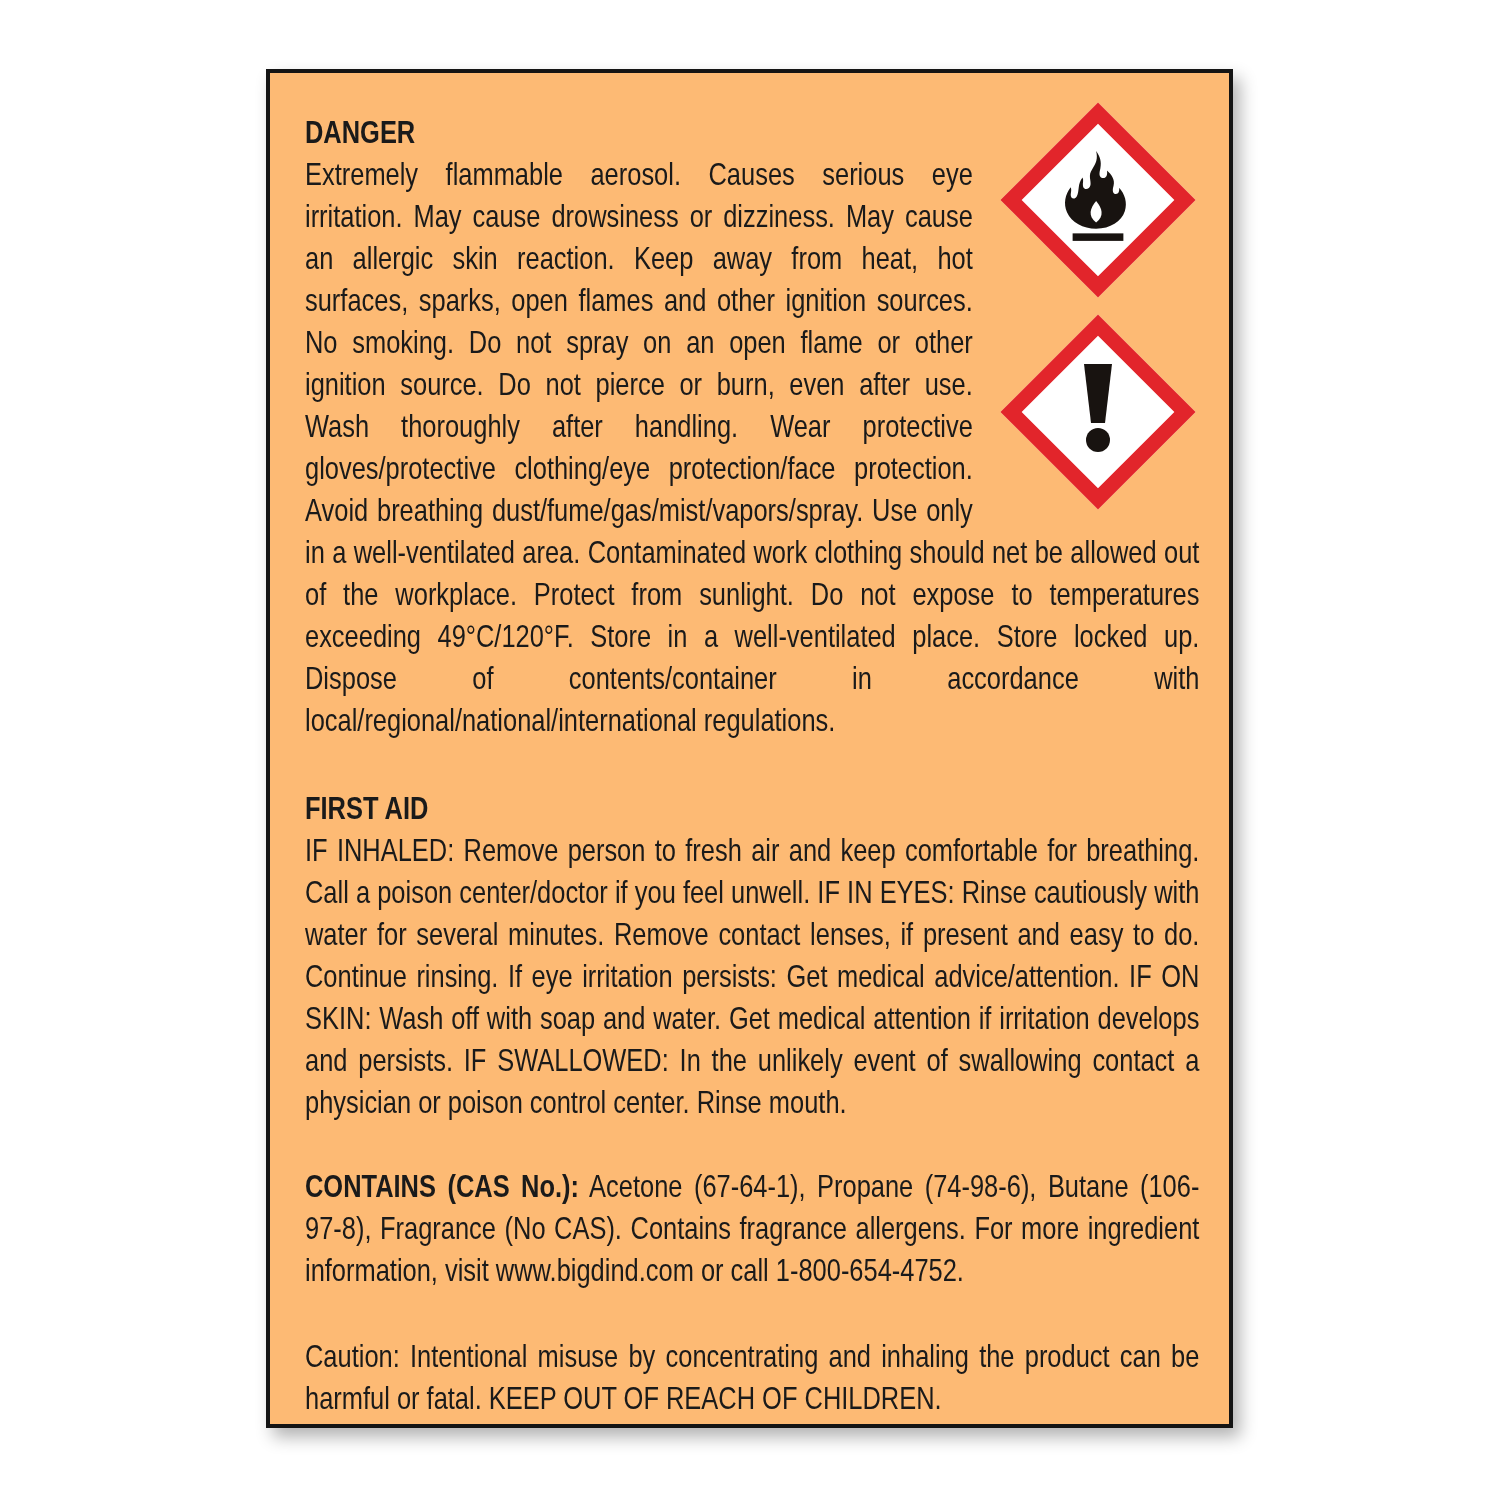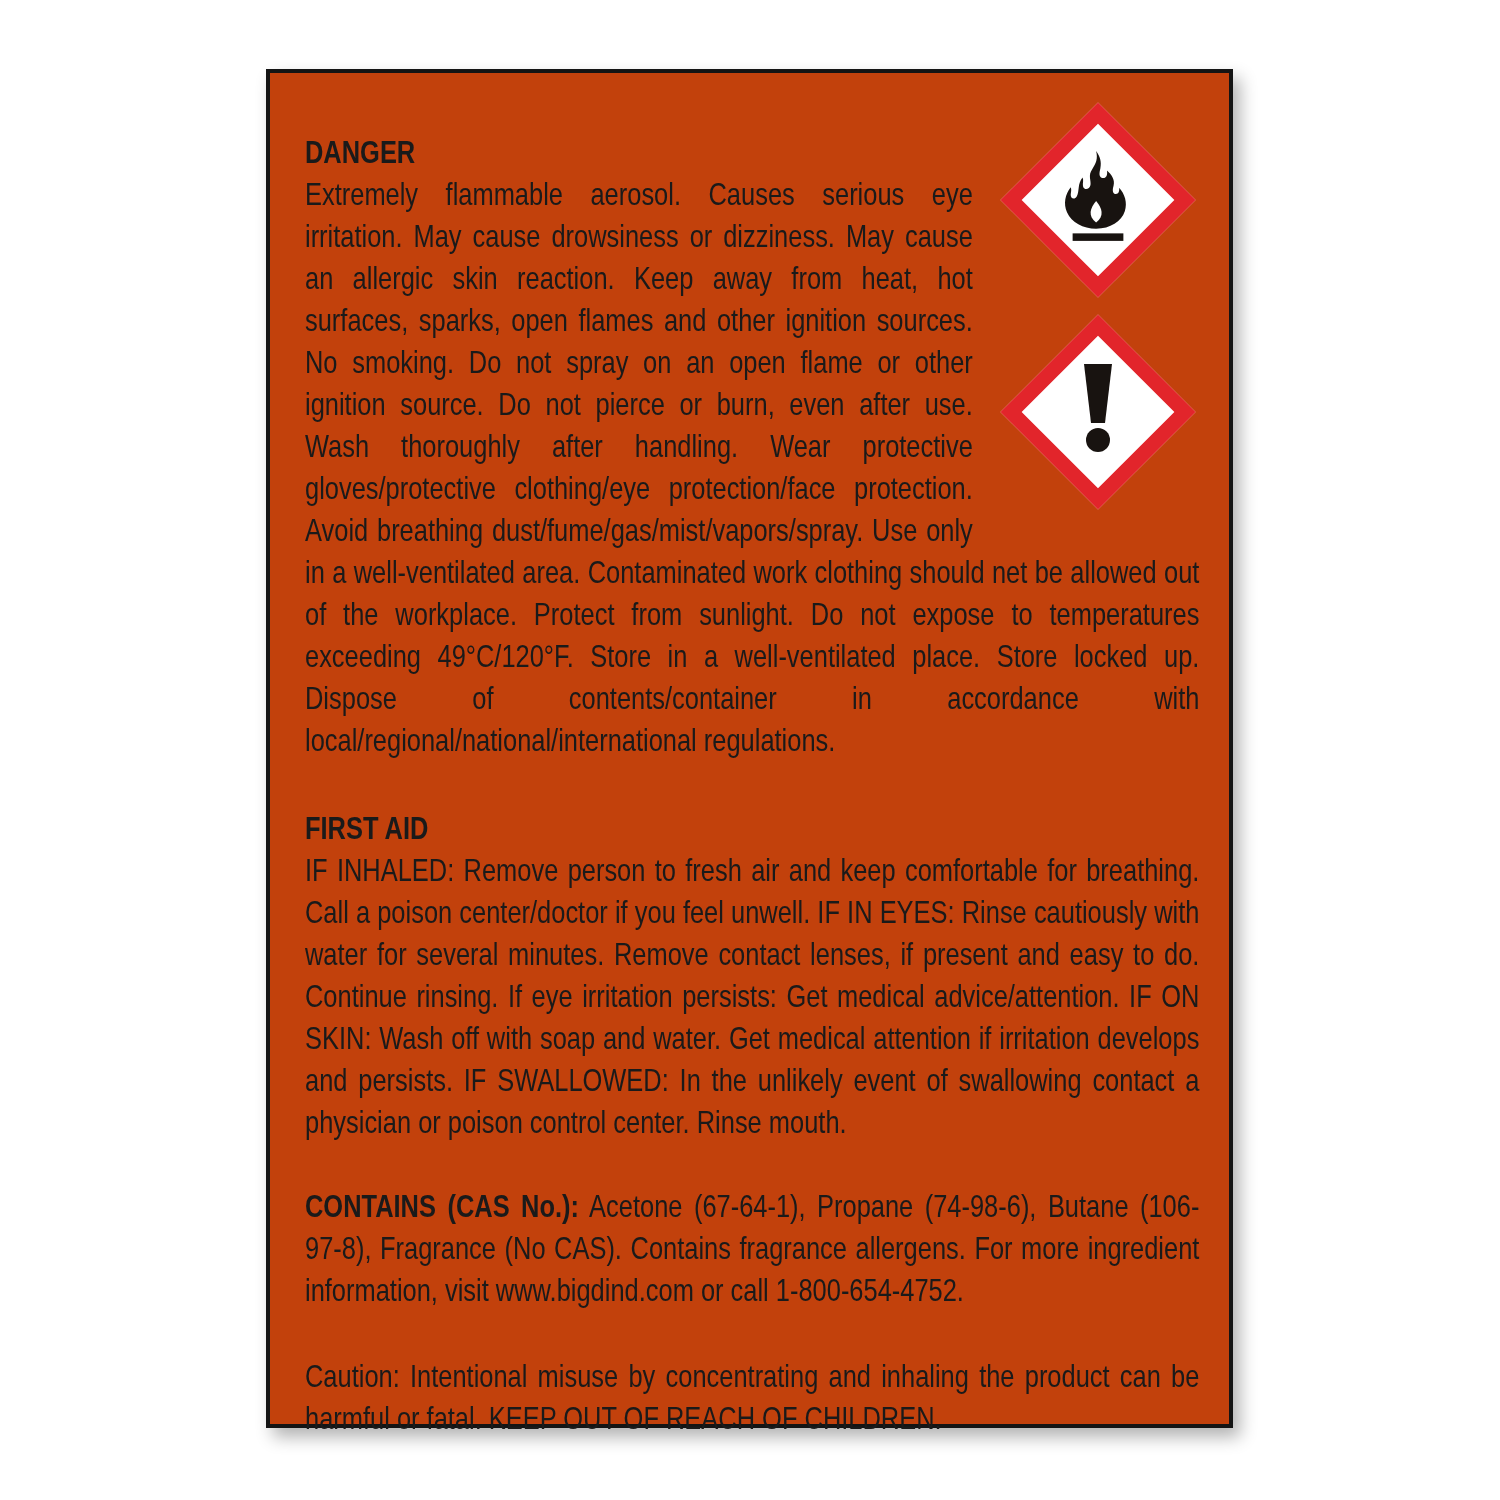"DANGER" .label { background: #c2410c -> #fdba74; padding: 58px 0 0 35px -> 38px 0 0 35px }
